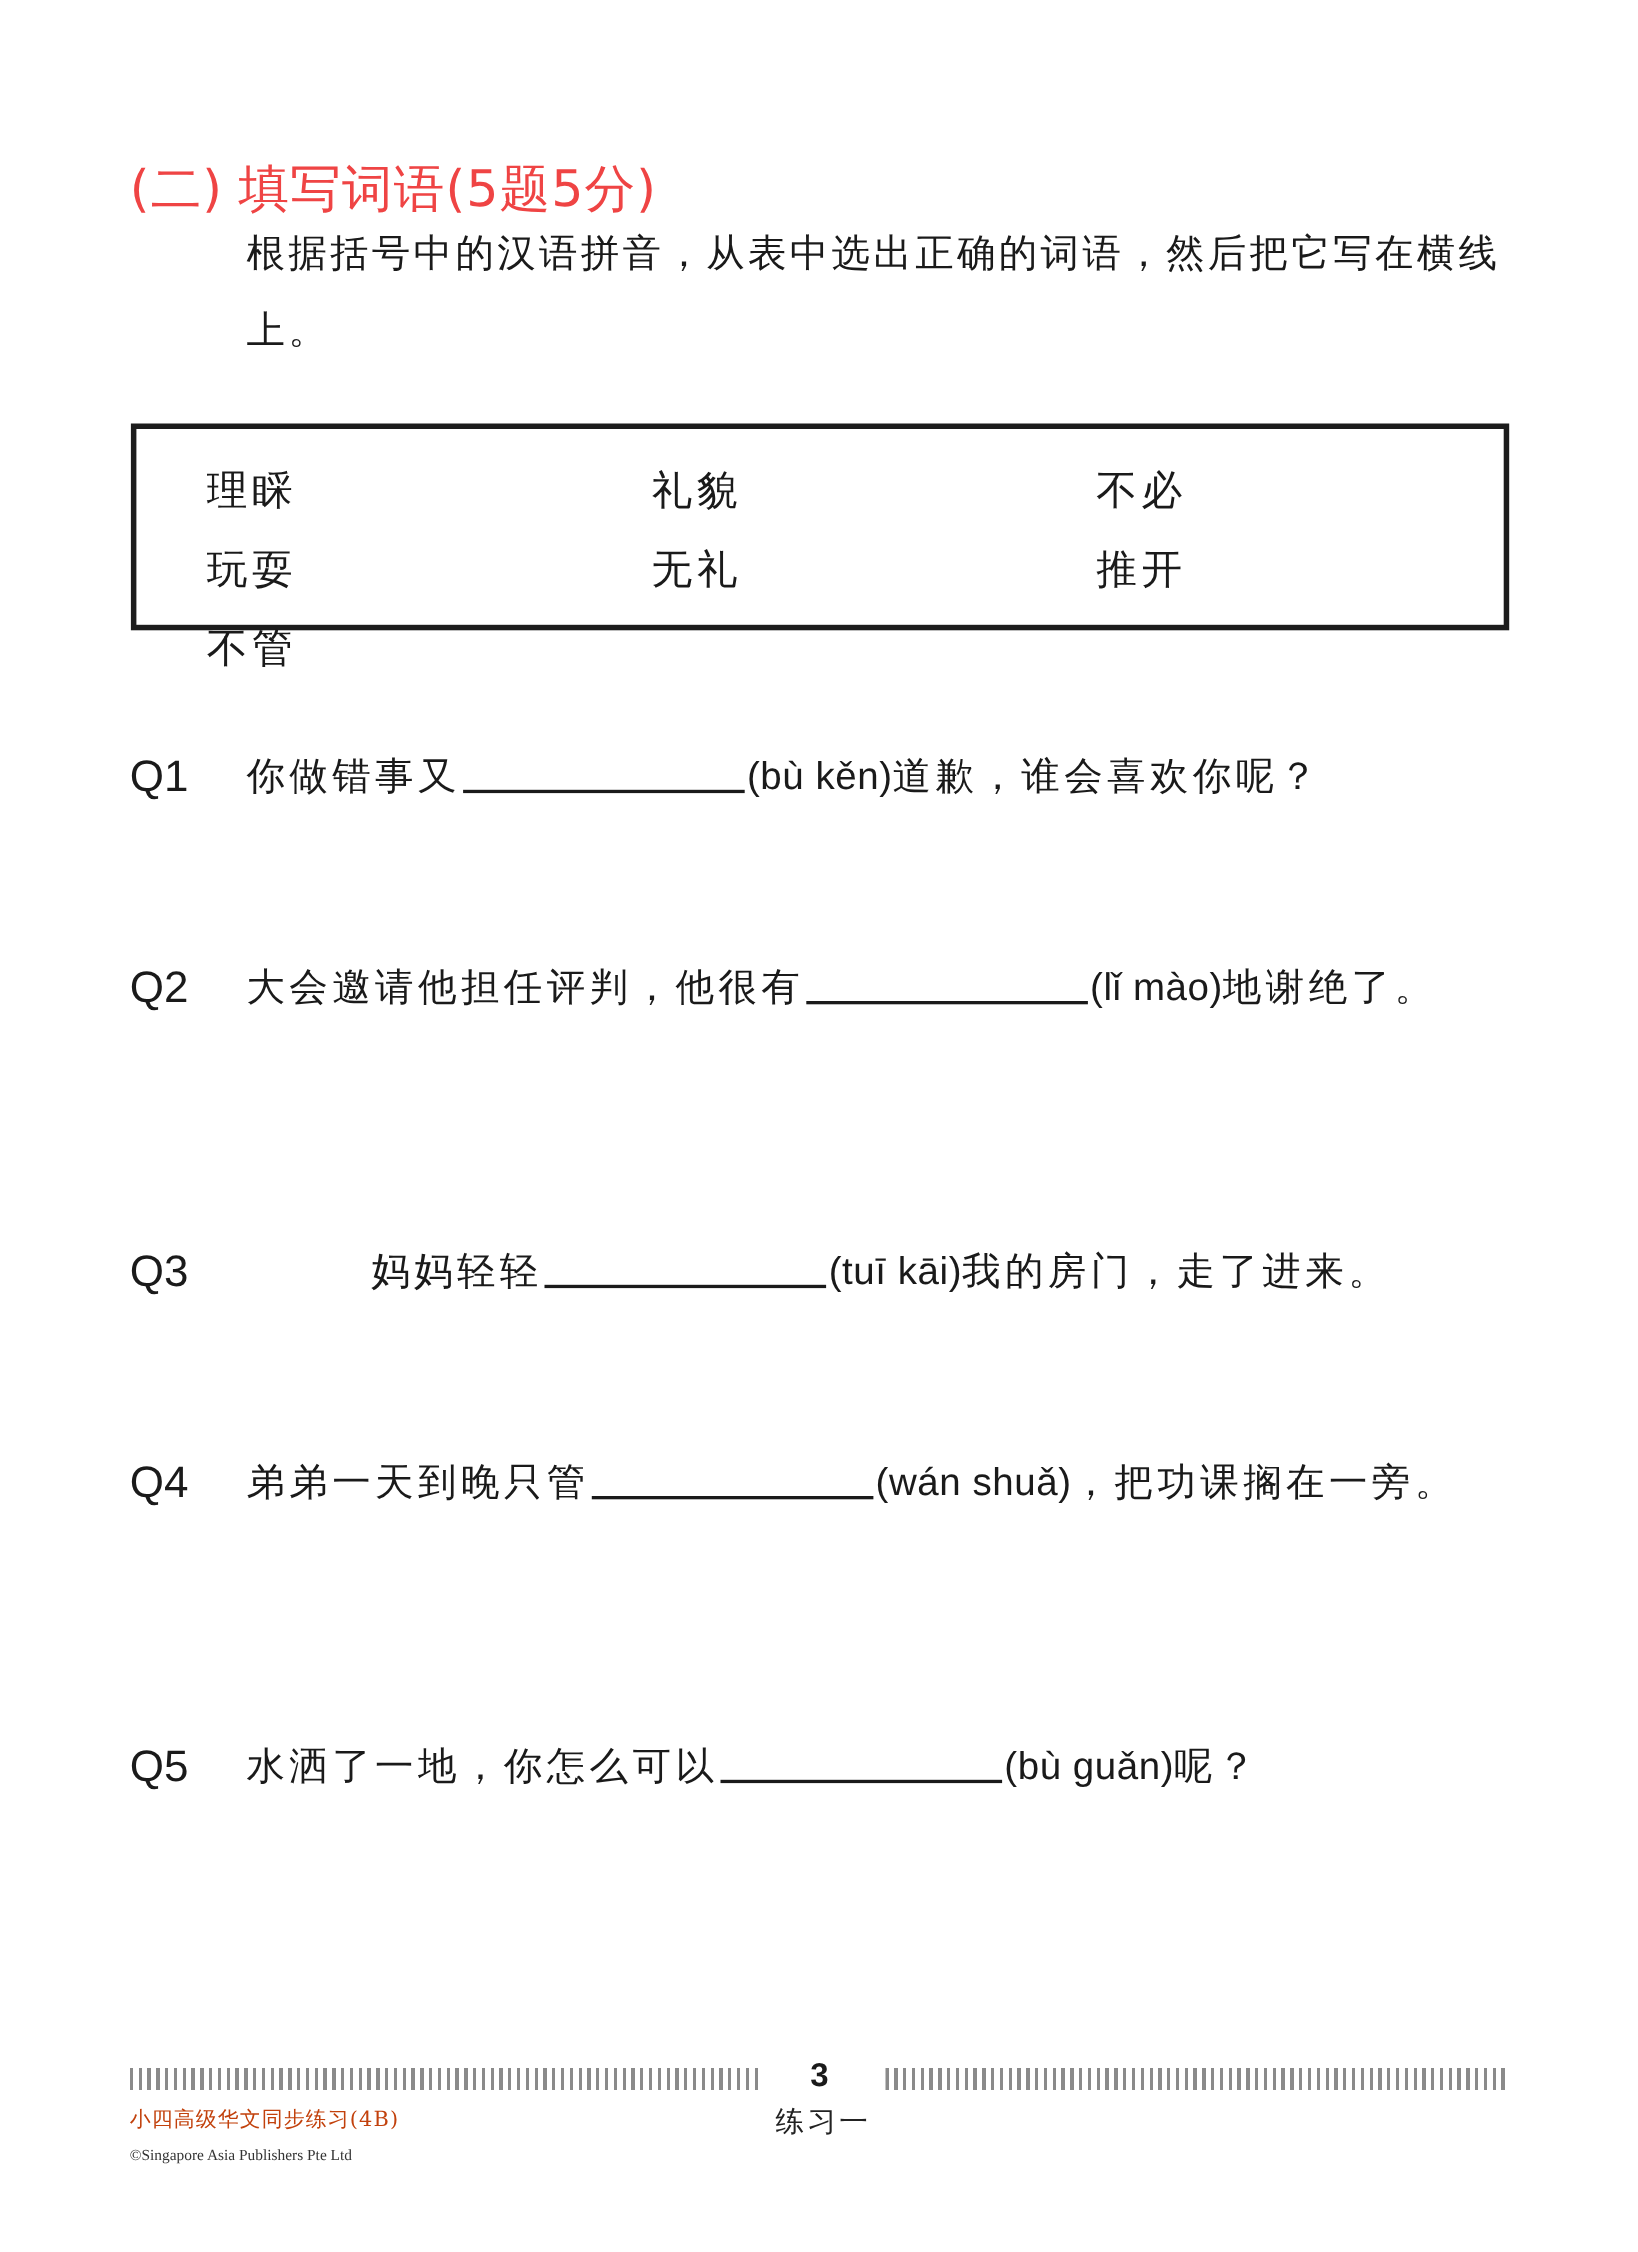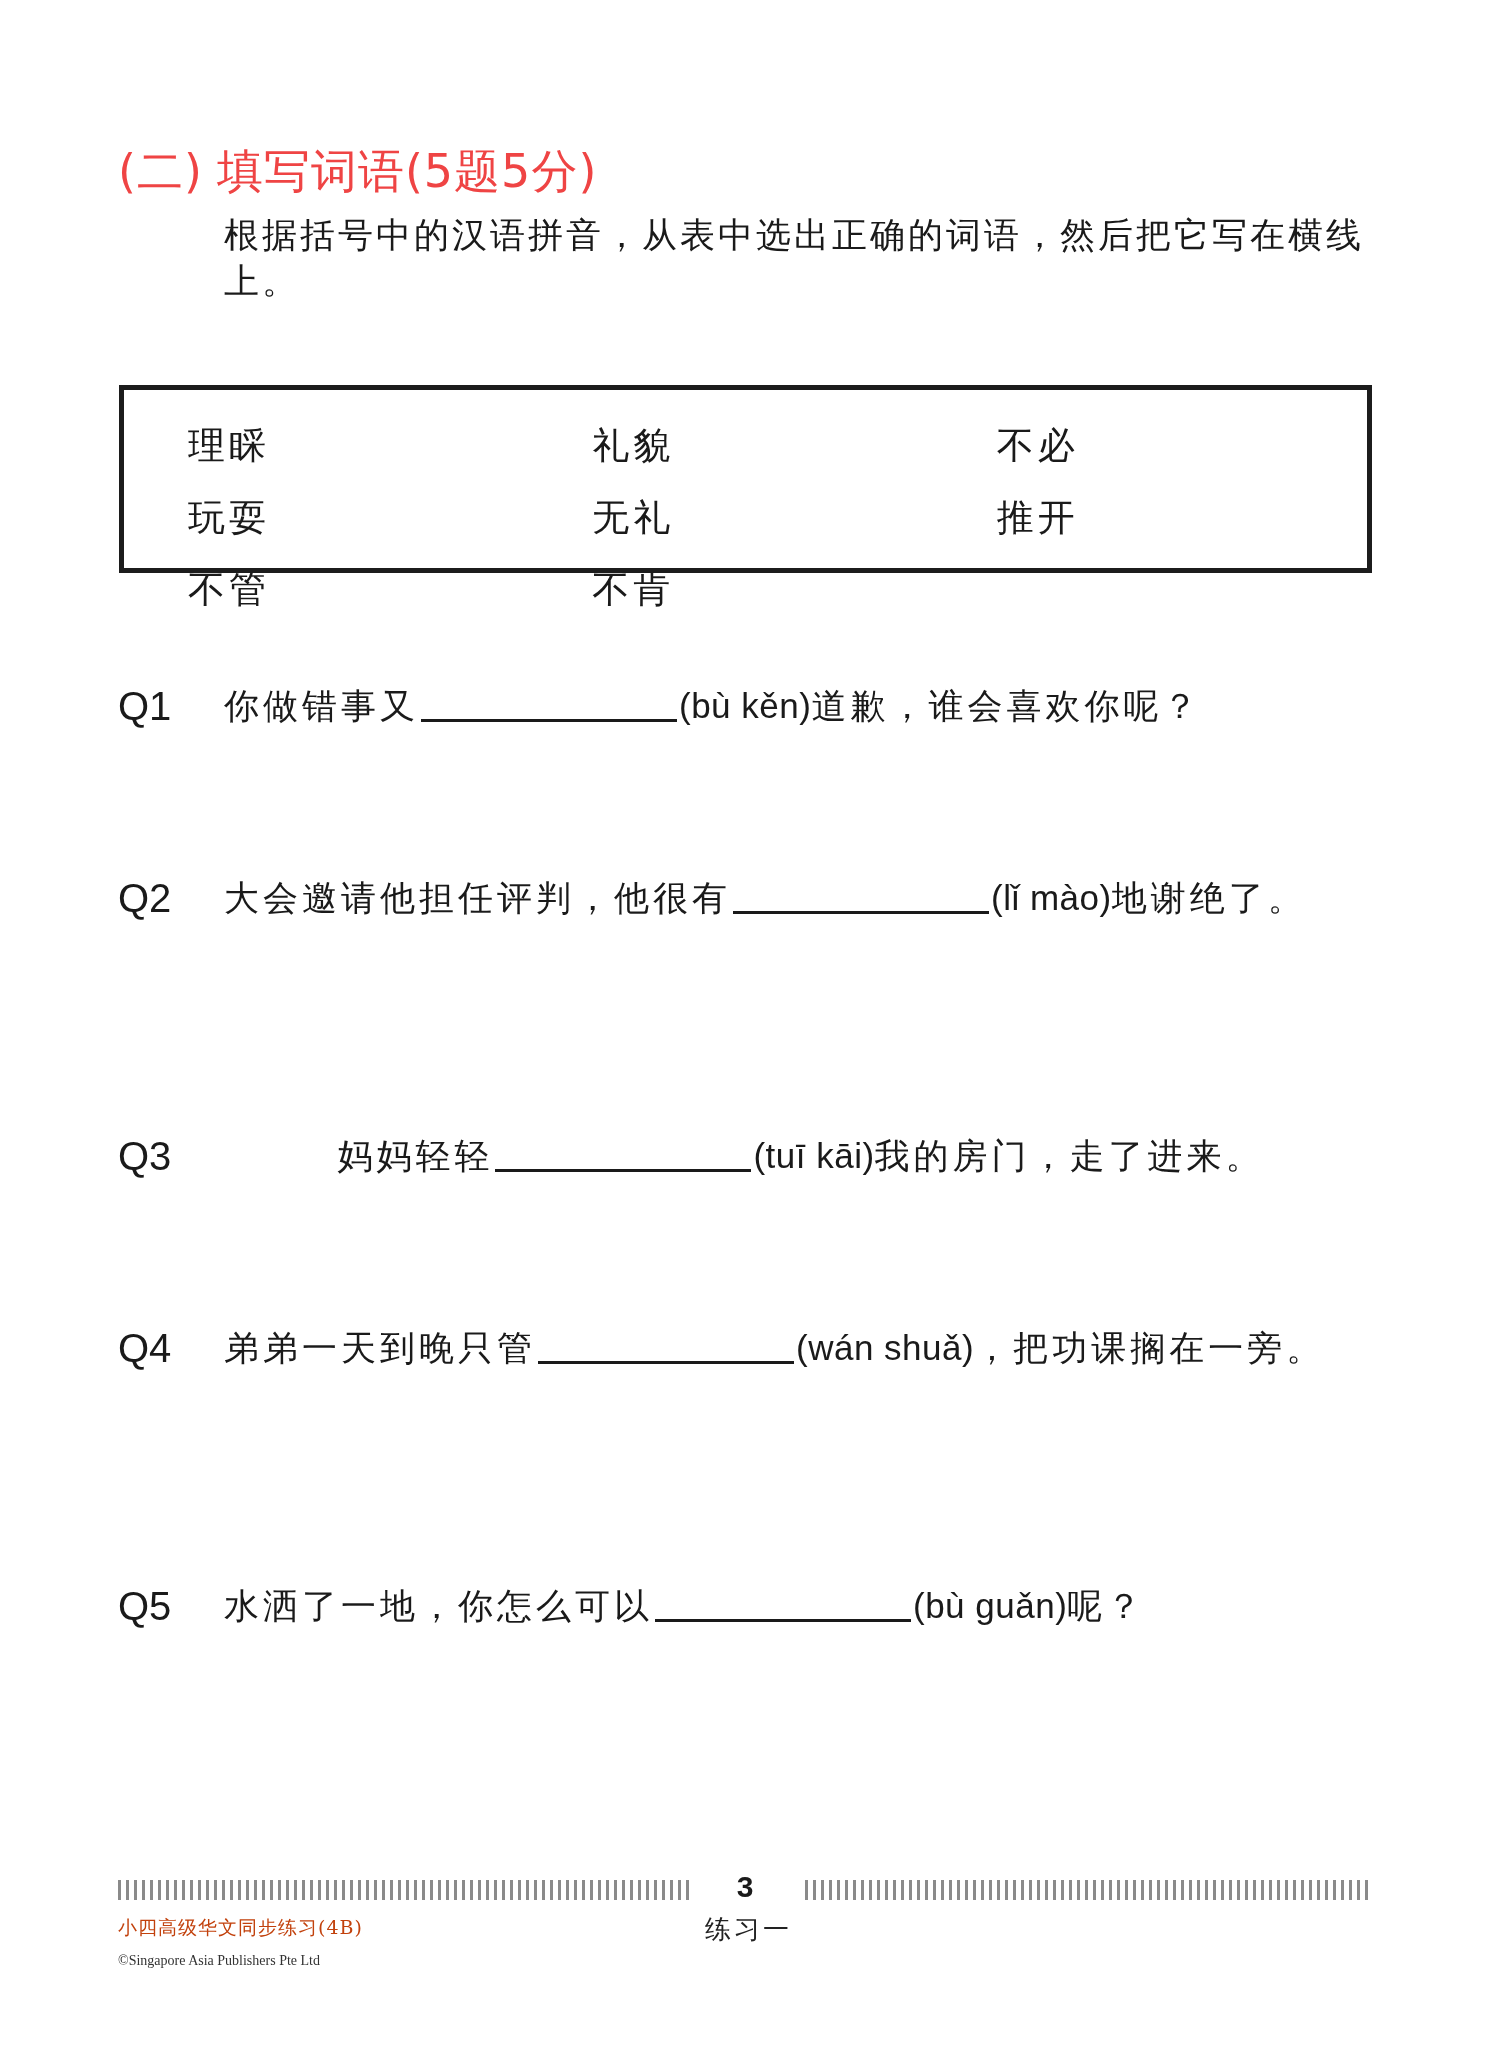"根据括号中的汉语拼音，从表中选出正确的词语，然后把它写在横线上。" .instructions { line-height: 46px -> 70px; top: 212px -> 196px }
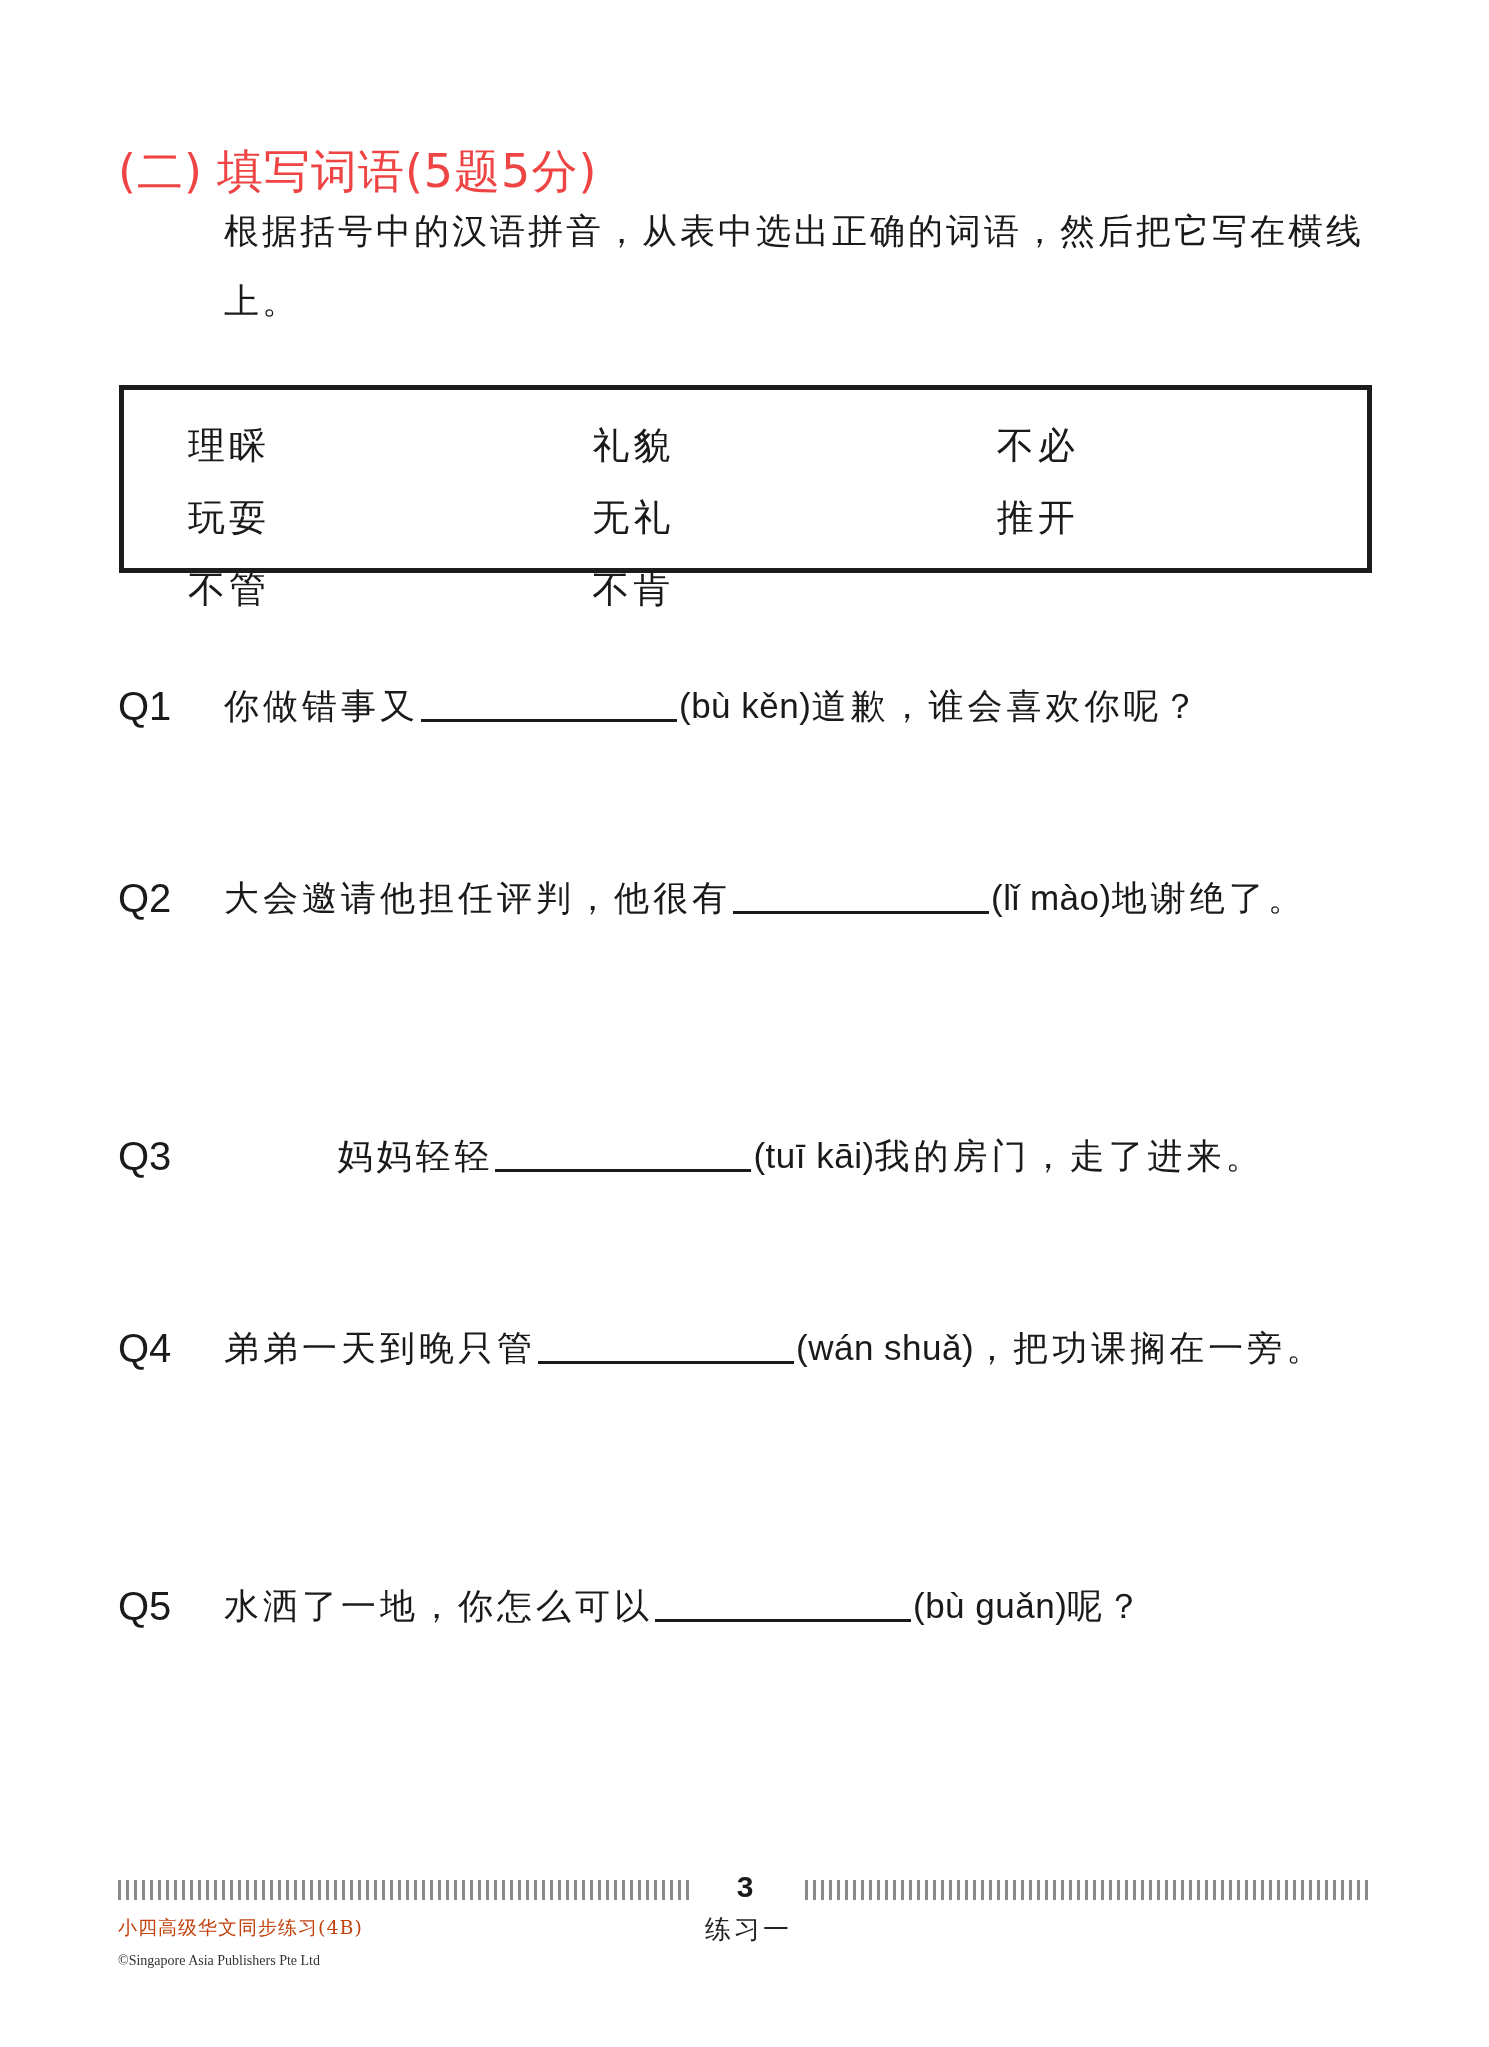"不肯" div.word-cell { html: <div>不肯</div> -> none }
